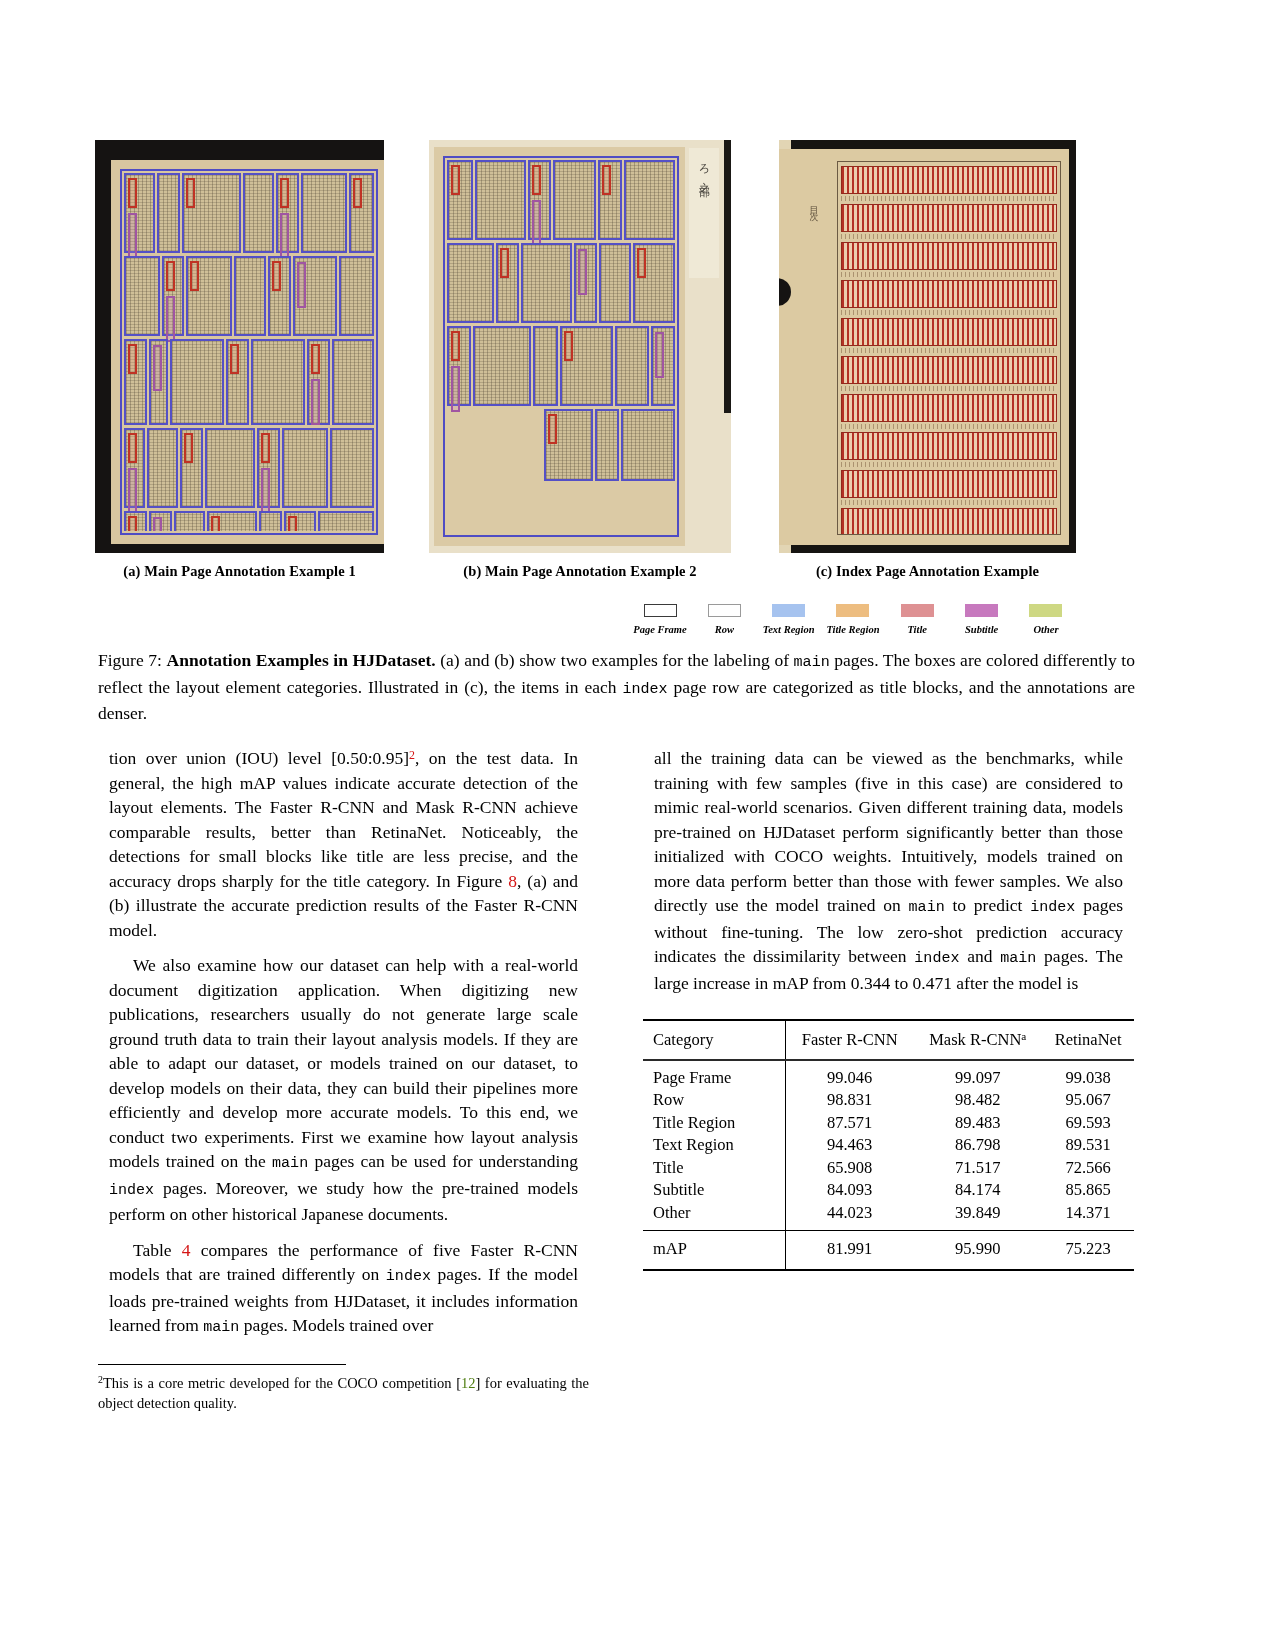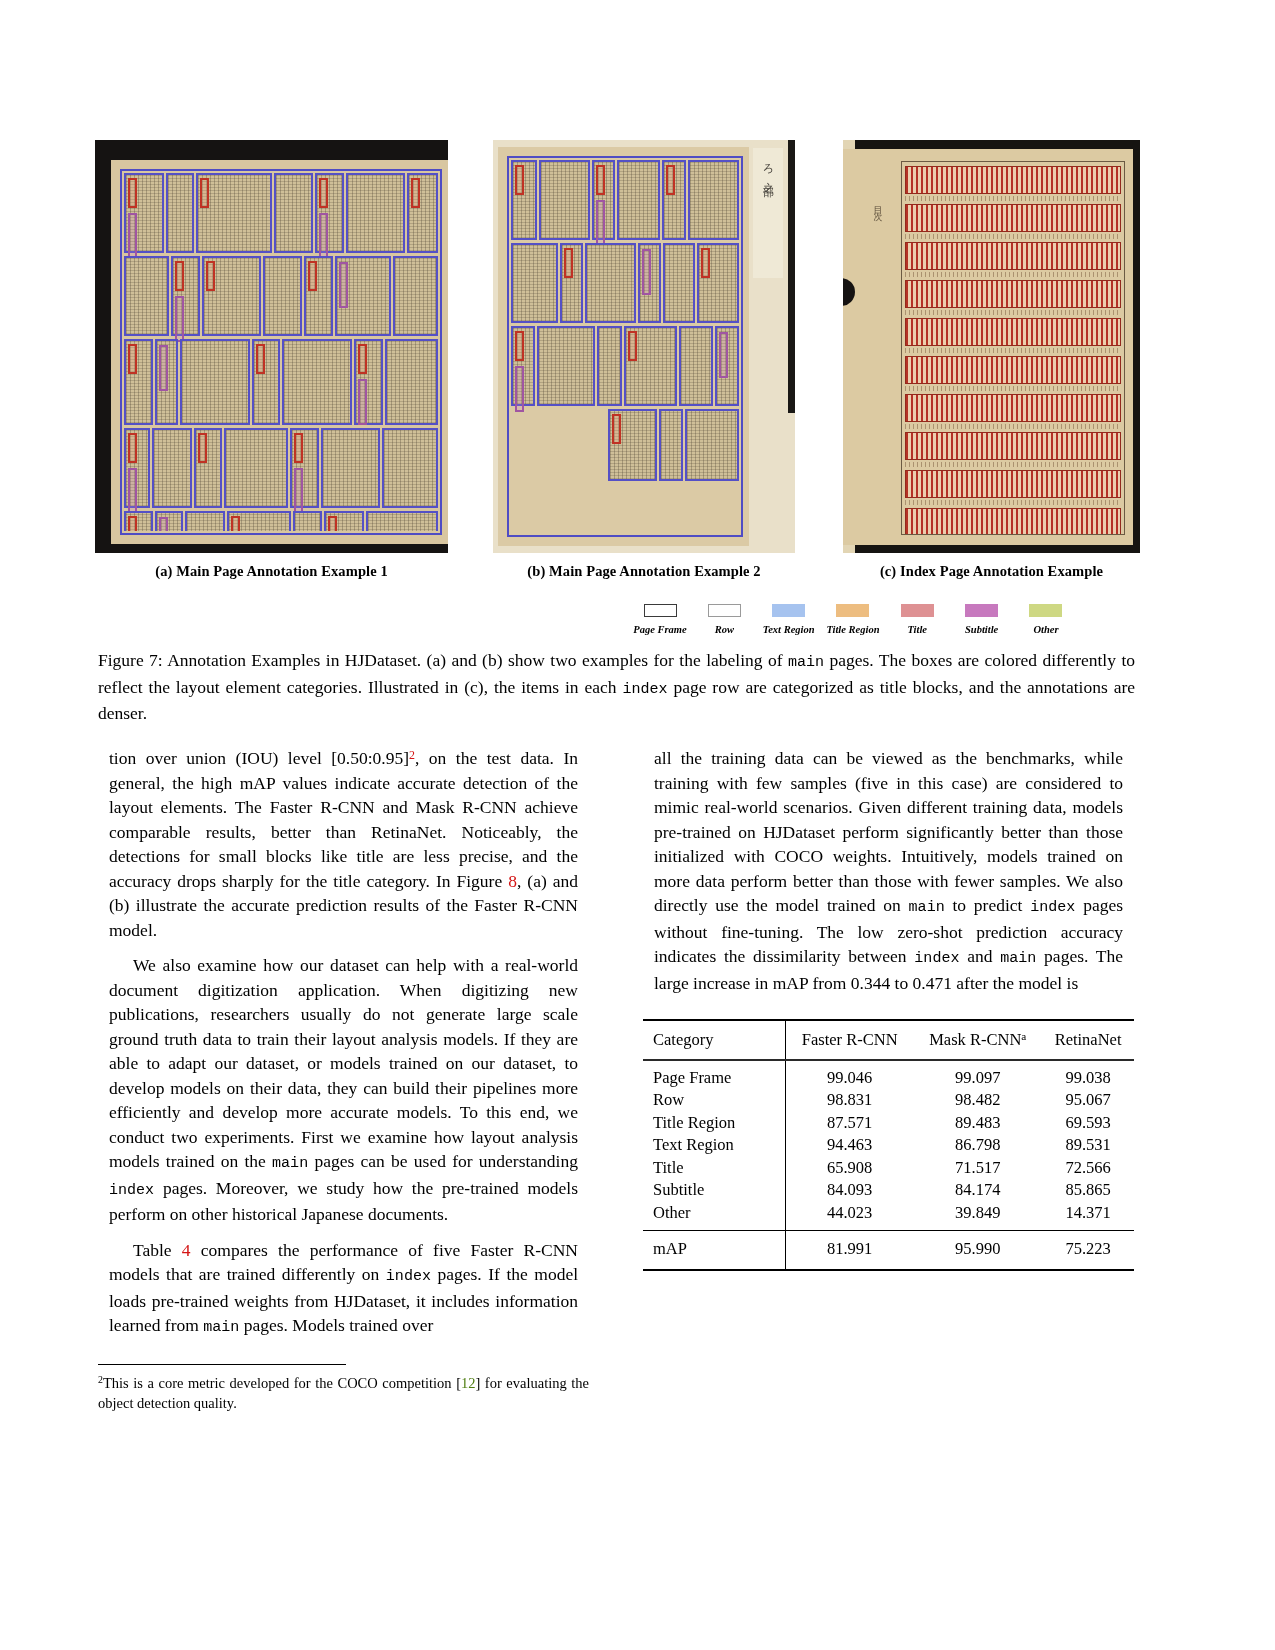"(a) Main Page Annotation Example" .pa { width: 353px -> 289px }
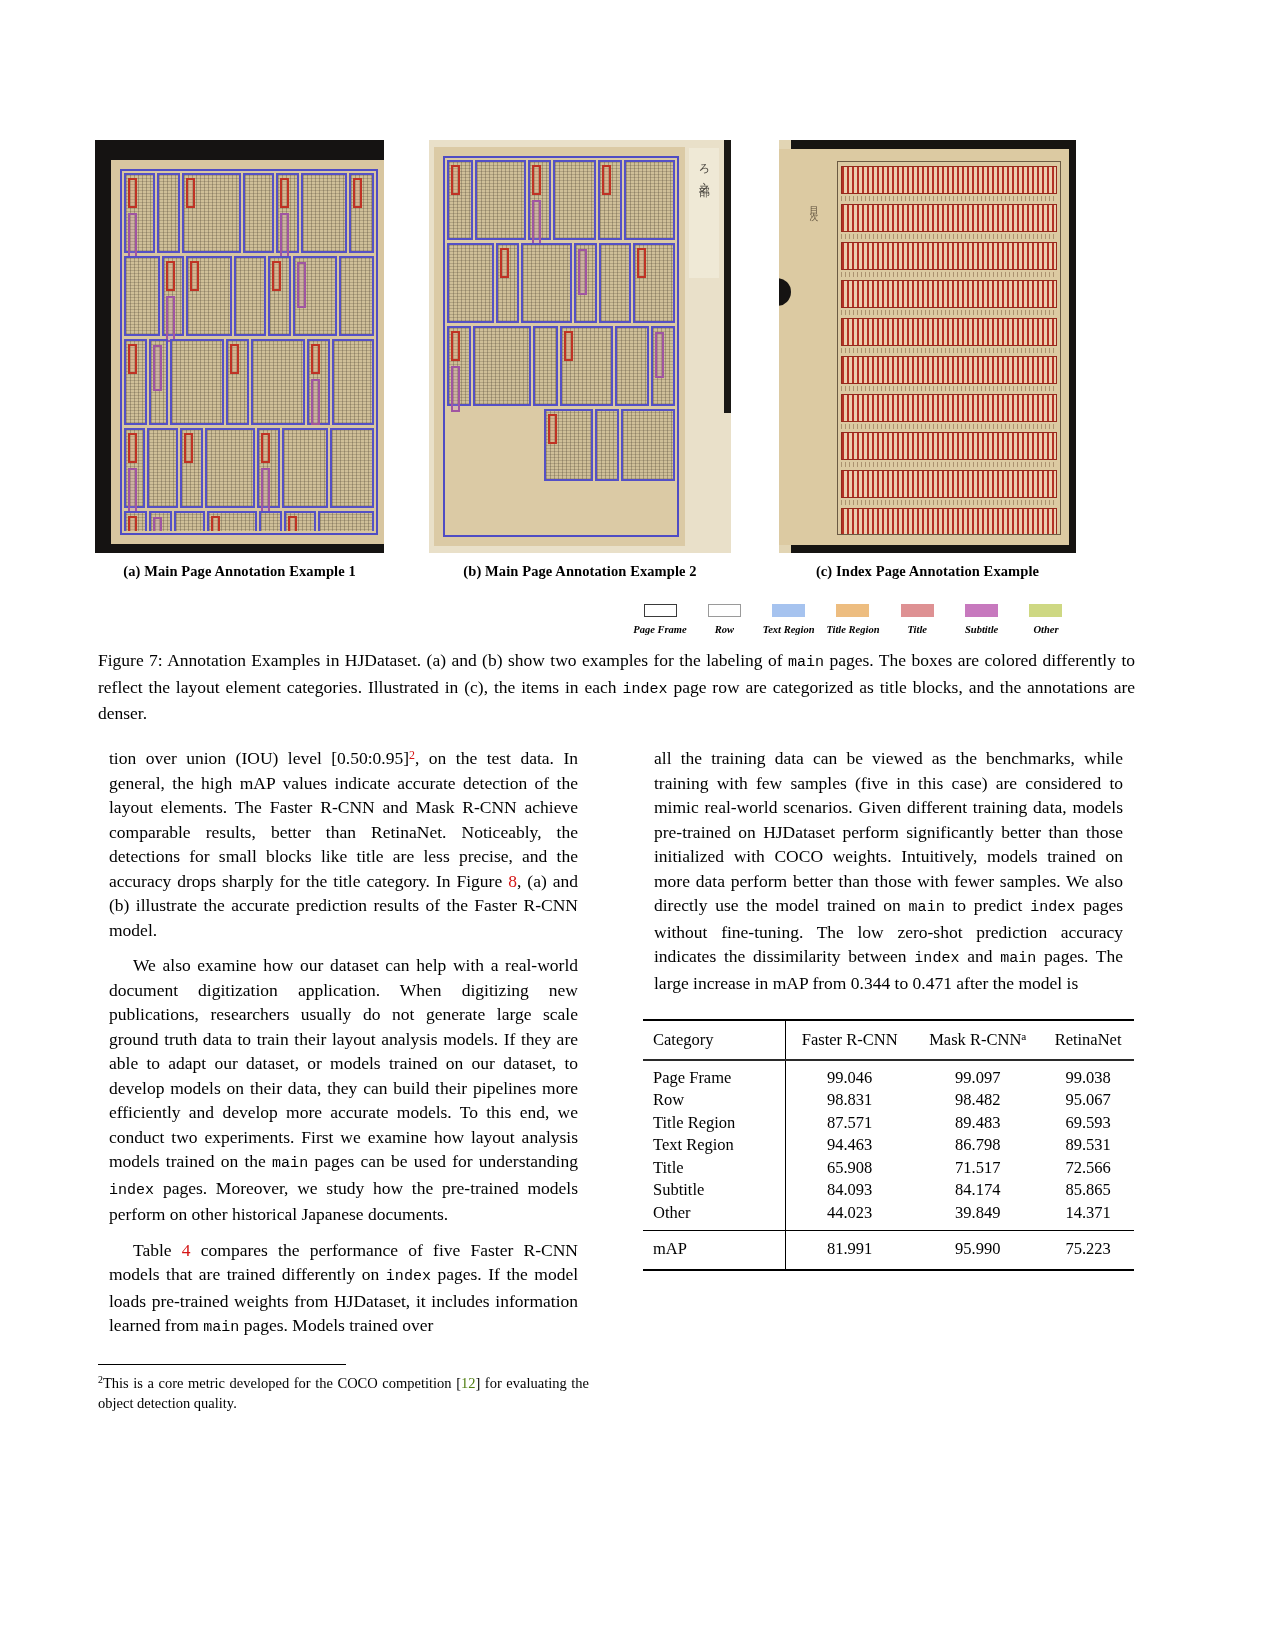"Annotation Examples in HJDataset." .b { font-weight: normal -> bold }
